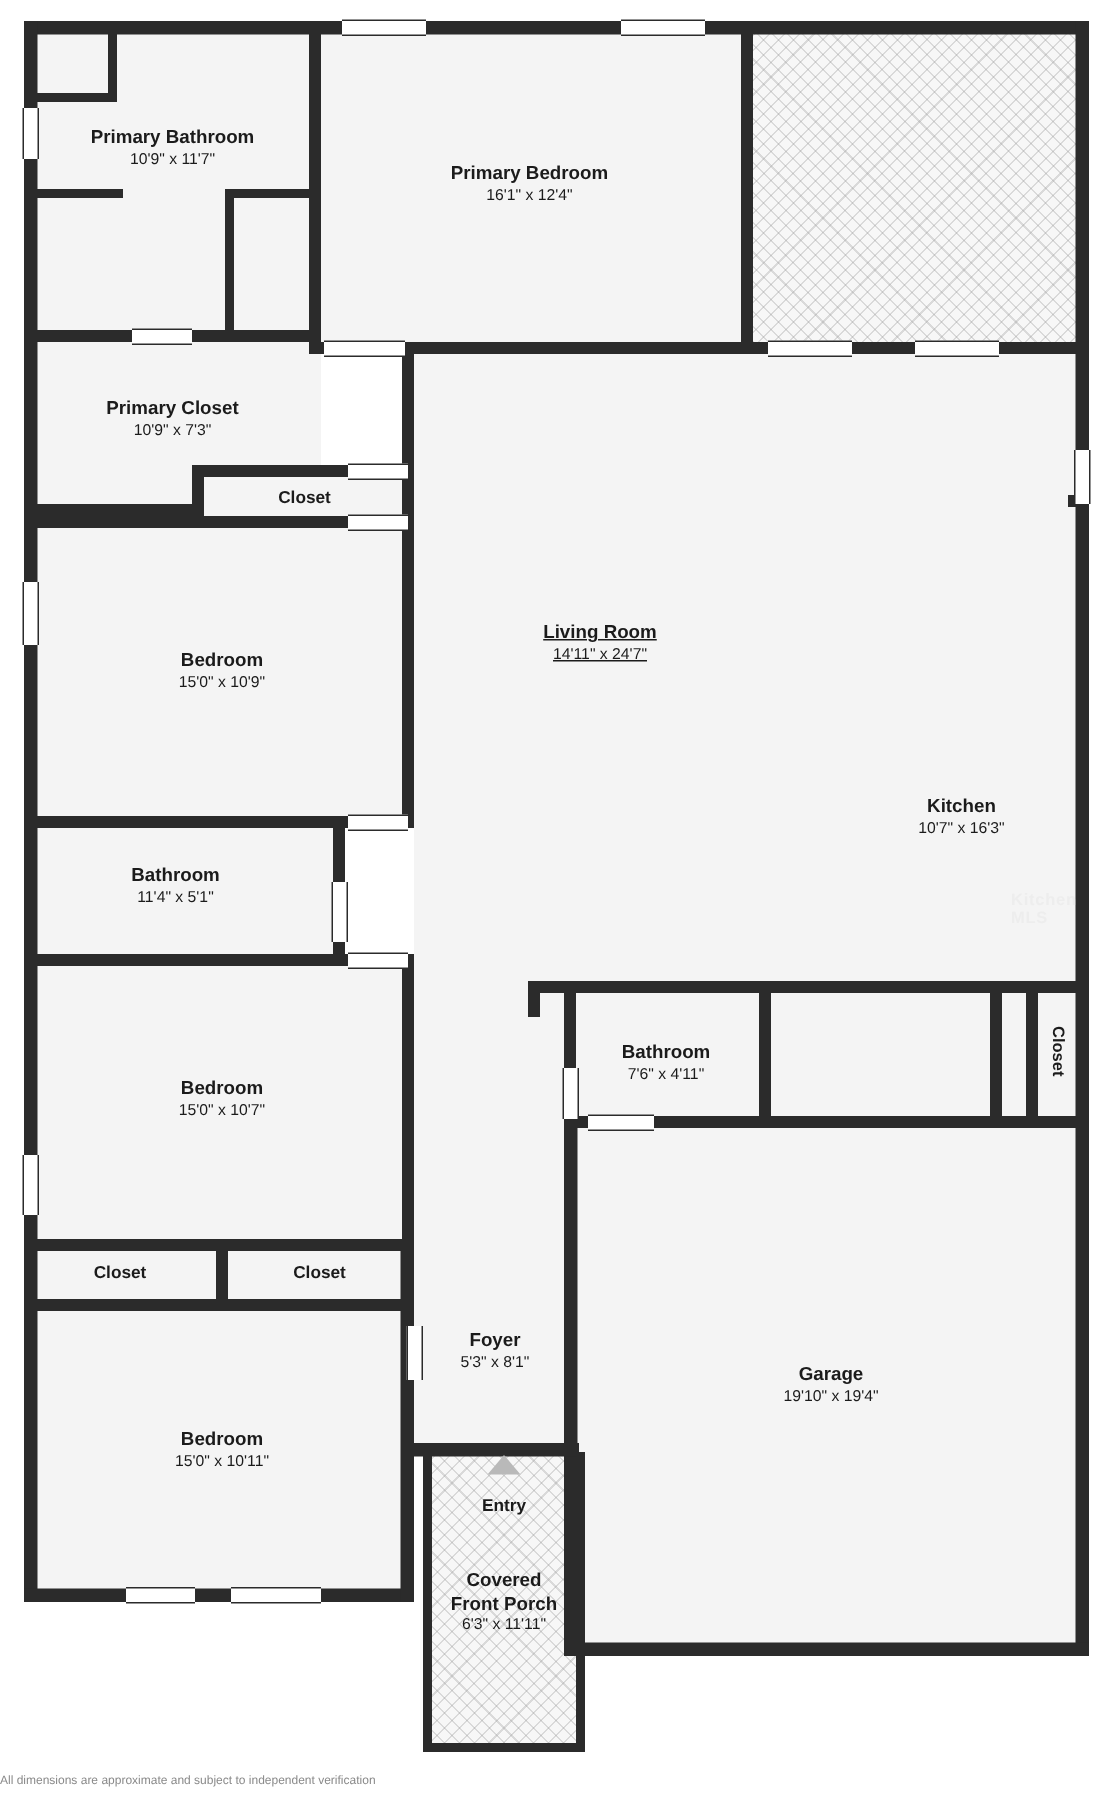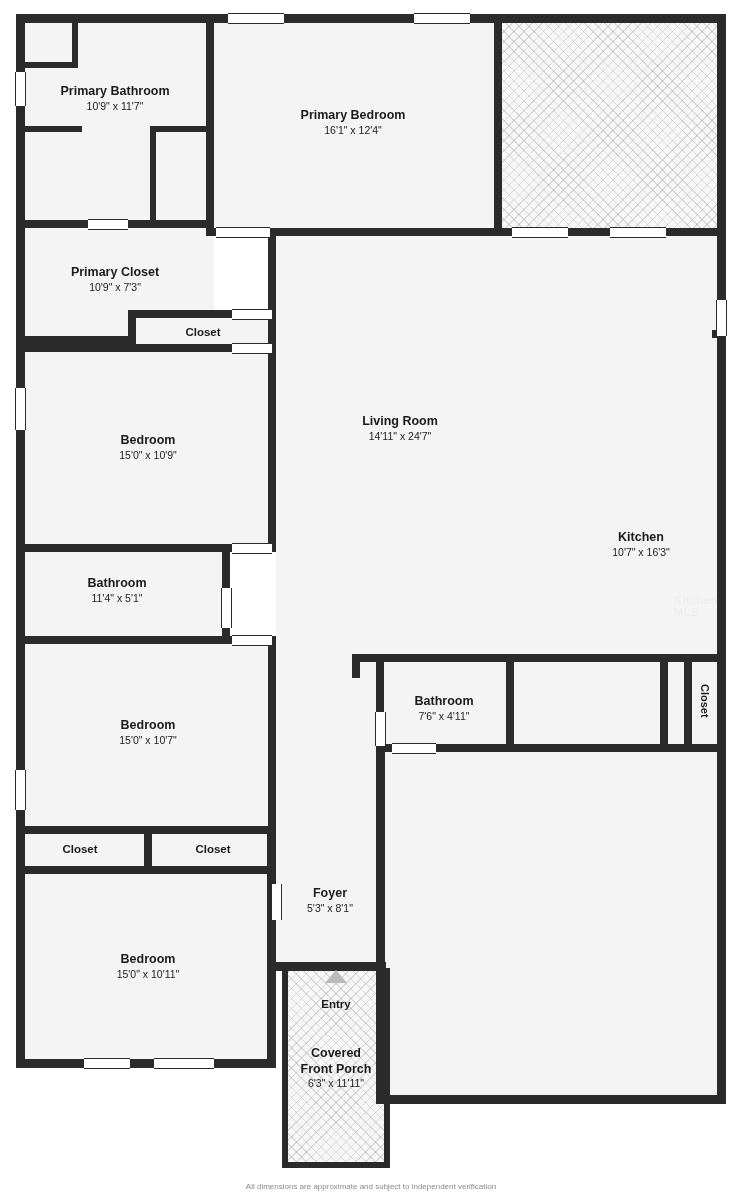"Living Room" div.label { text-decoration: none -> underline }
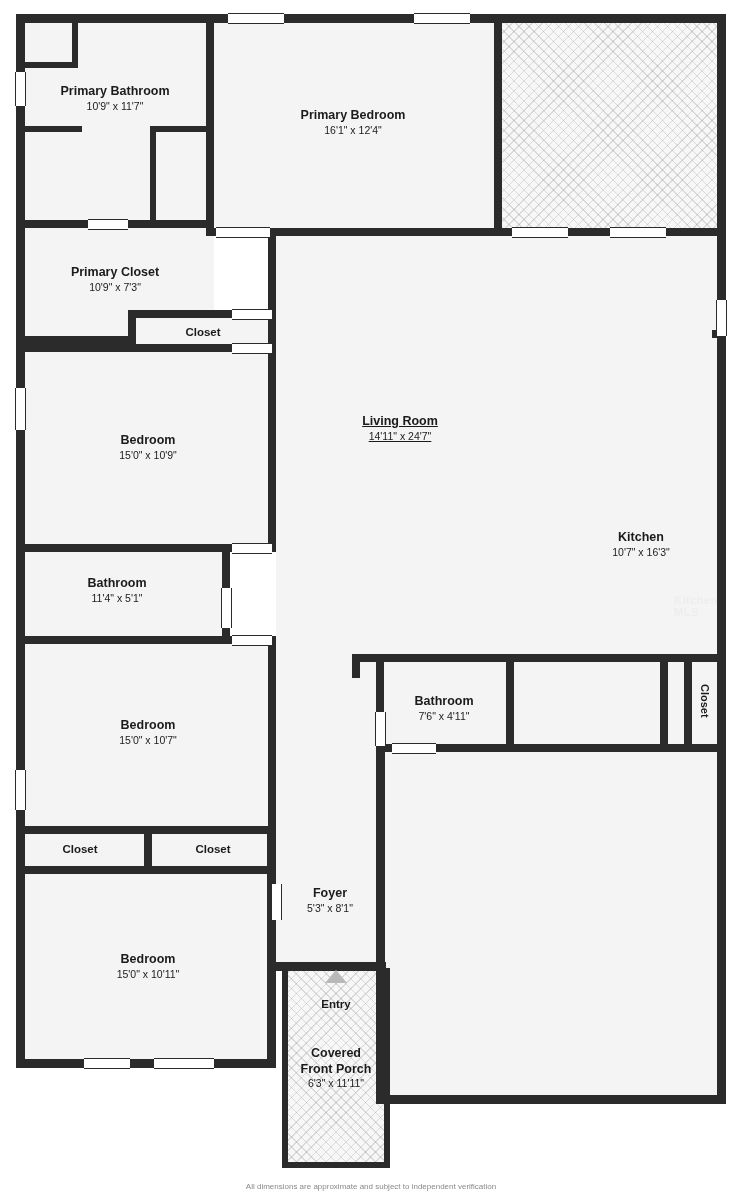"Garage" div.label { html: none -> <div> <div>Garage</div> <div>19'10" x 19'4"</div> </div> }
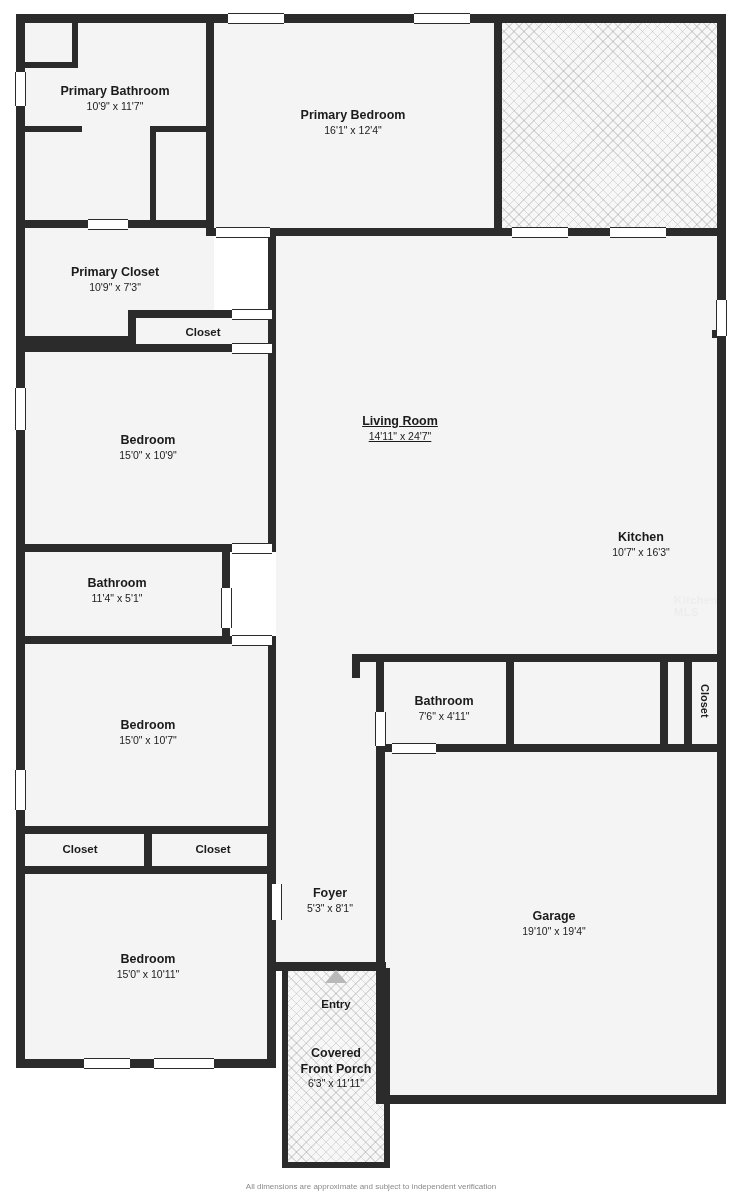"All dimensions are approximate and" .foot { text-align: center -> left }
